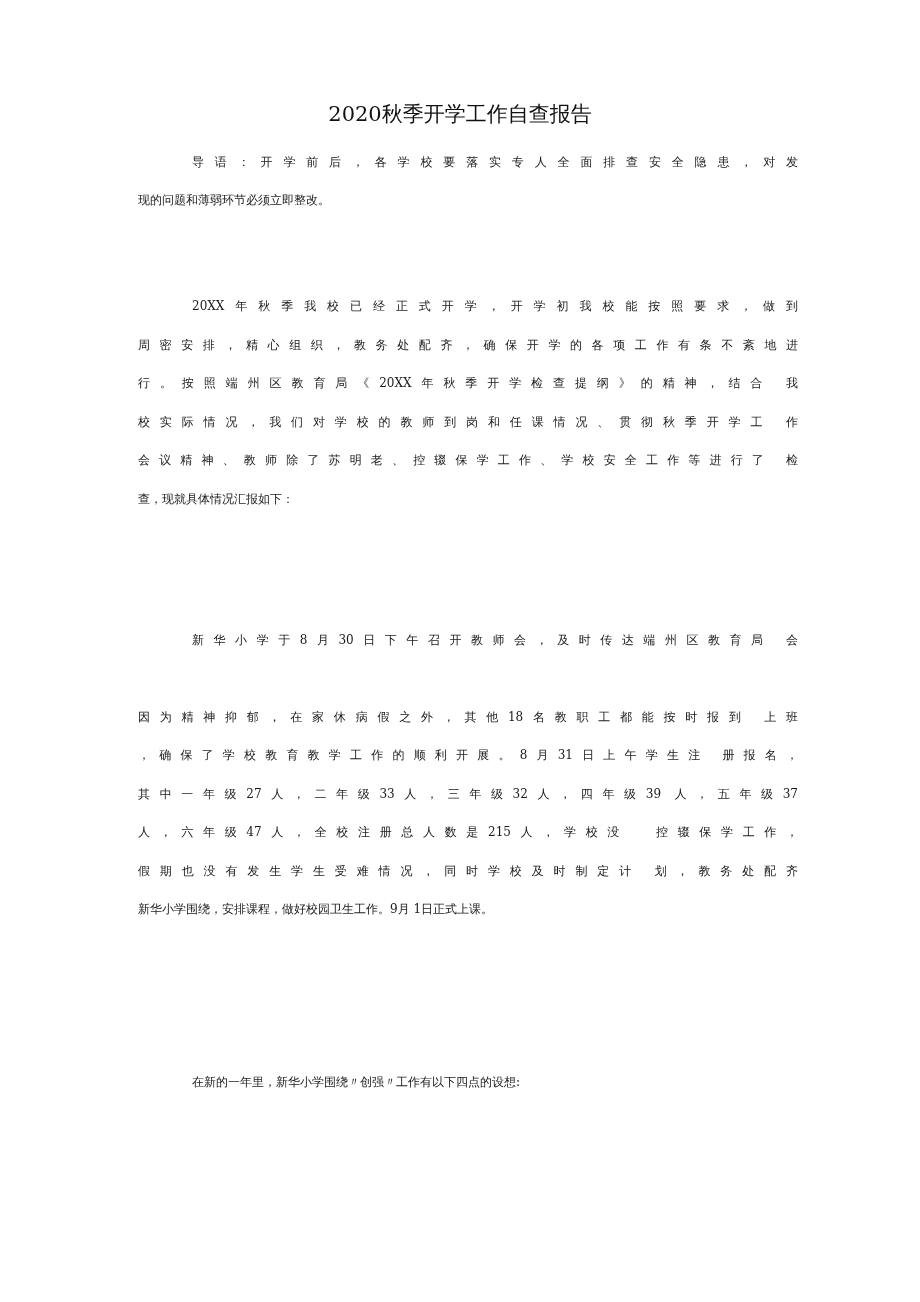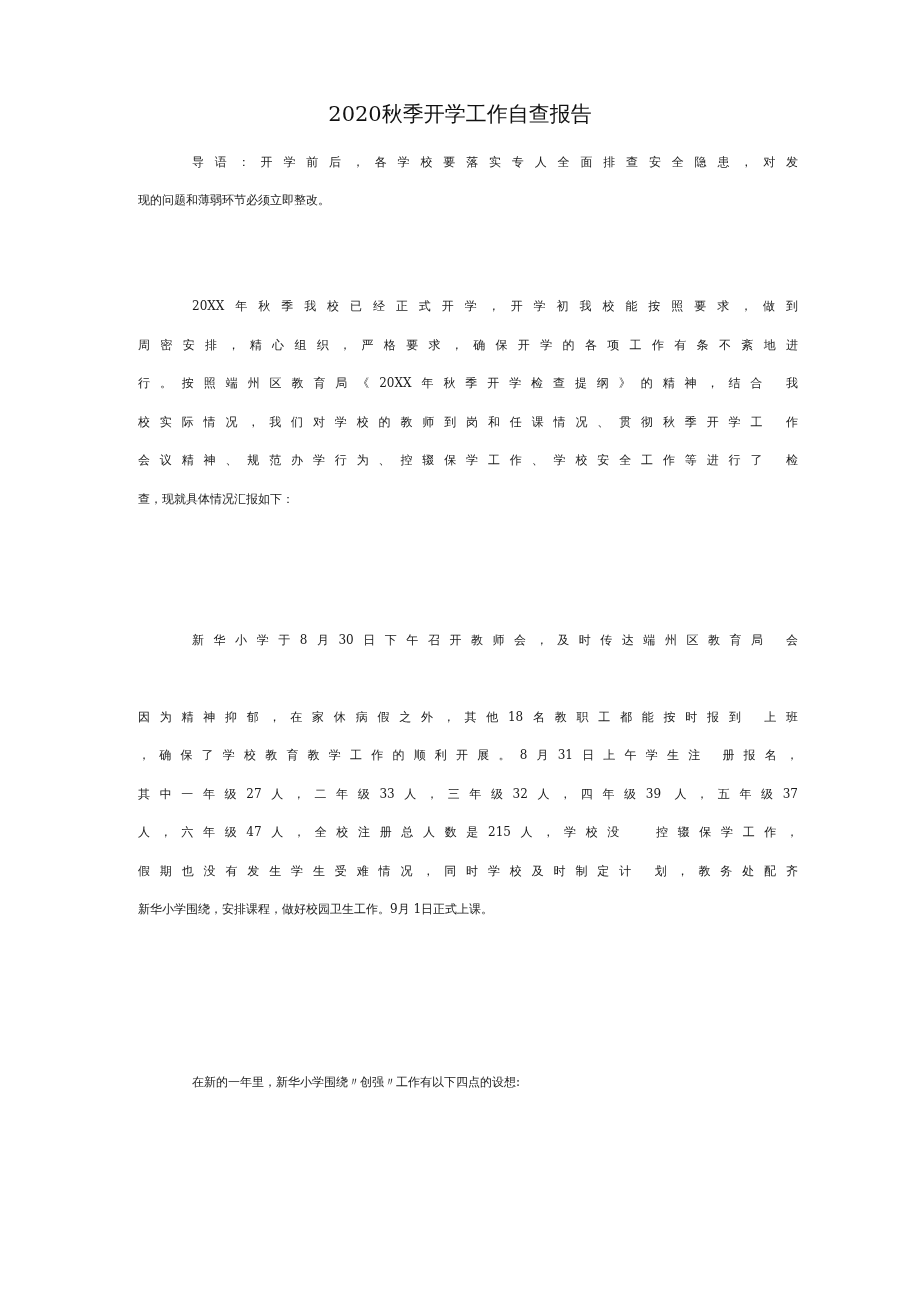"周密安排，精心组织，严格要求，确保开学的各项工作有条不紊地进" div.line { text: 严格要求 -> 教务处配齐 }
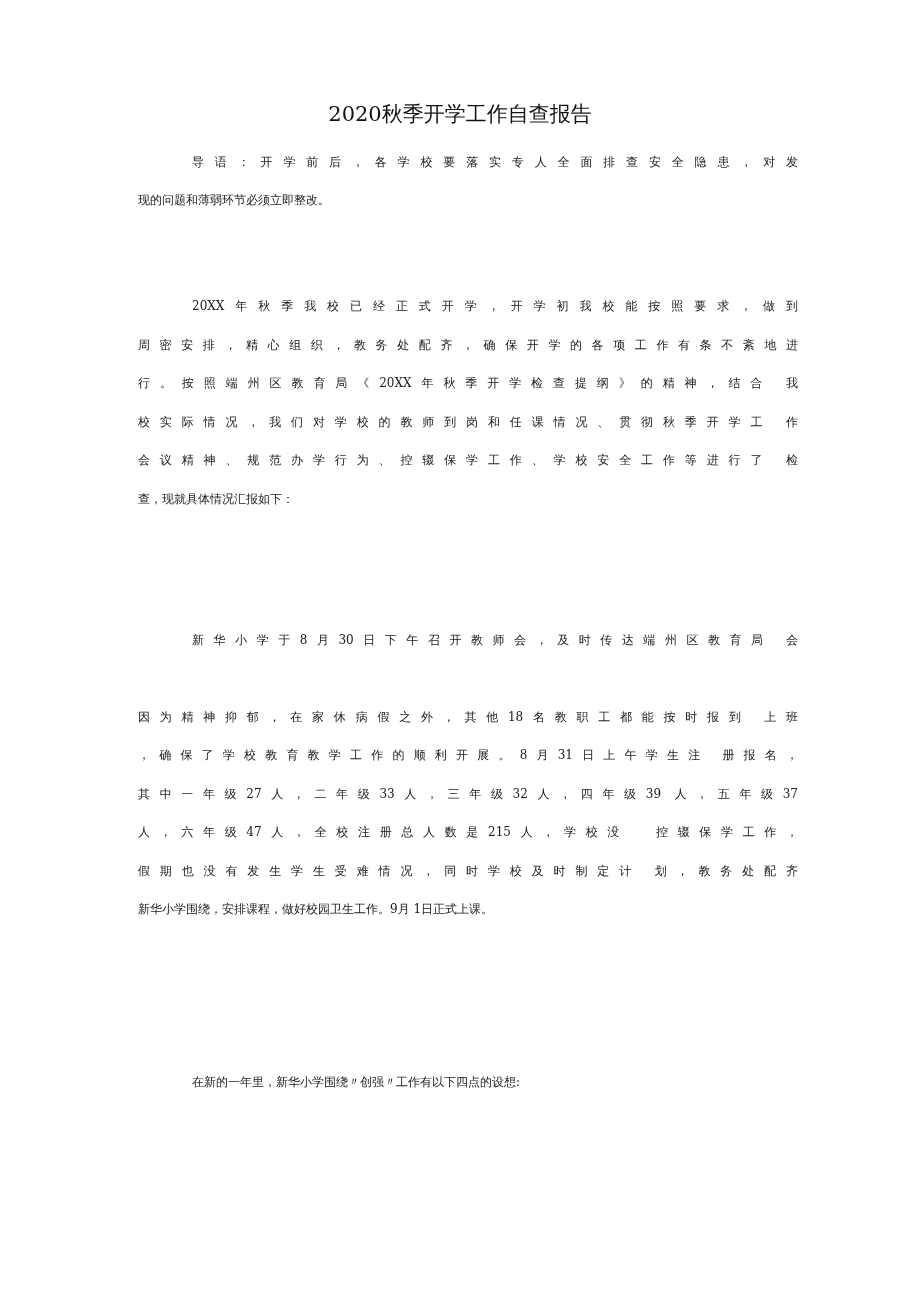"会议精神、规范办学行为、控辍保学工作、学校安全工作等进行了 检" div.line { text: 规范办学行为 -> 教师除了苏明老 }
